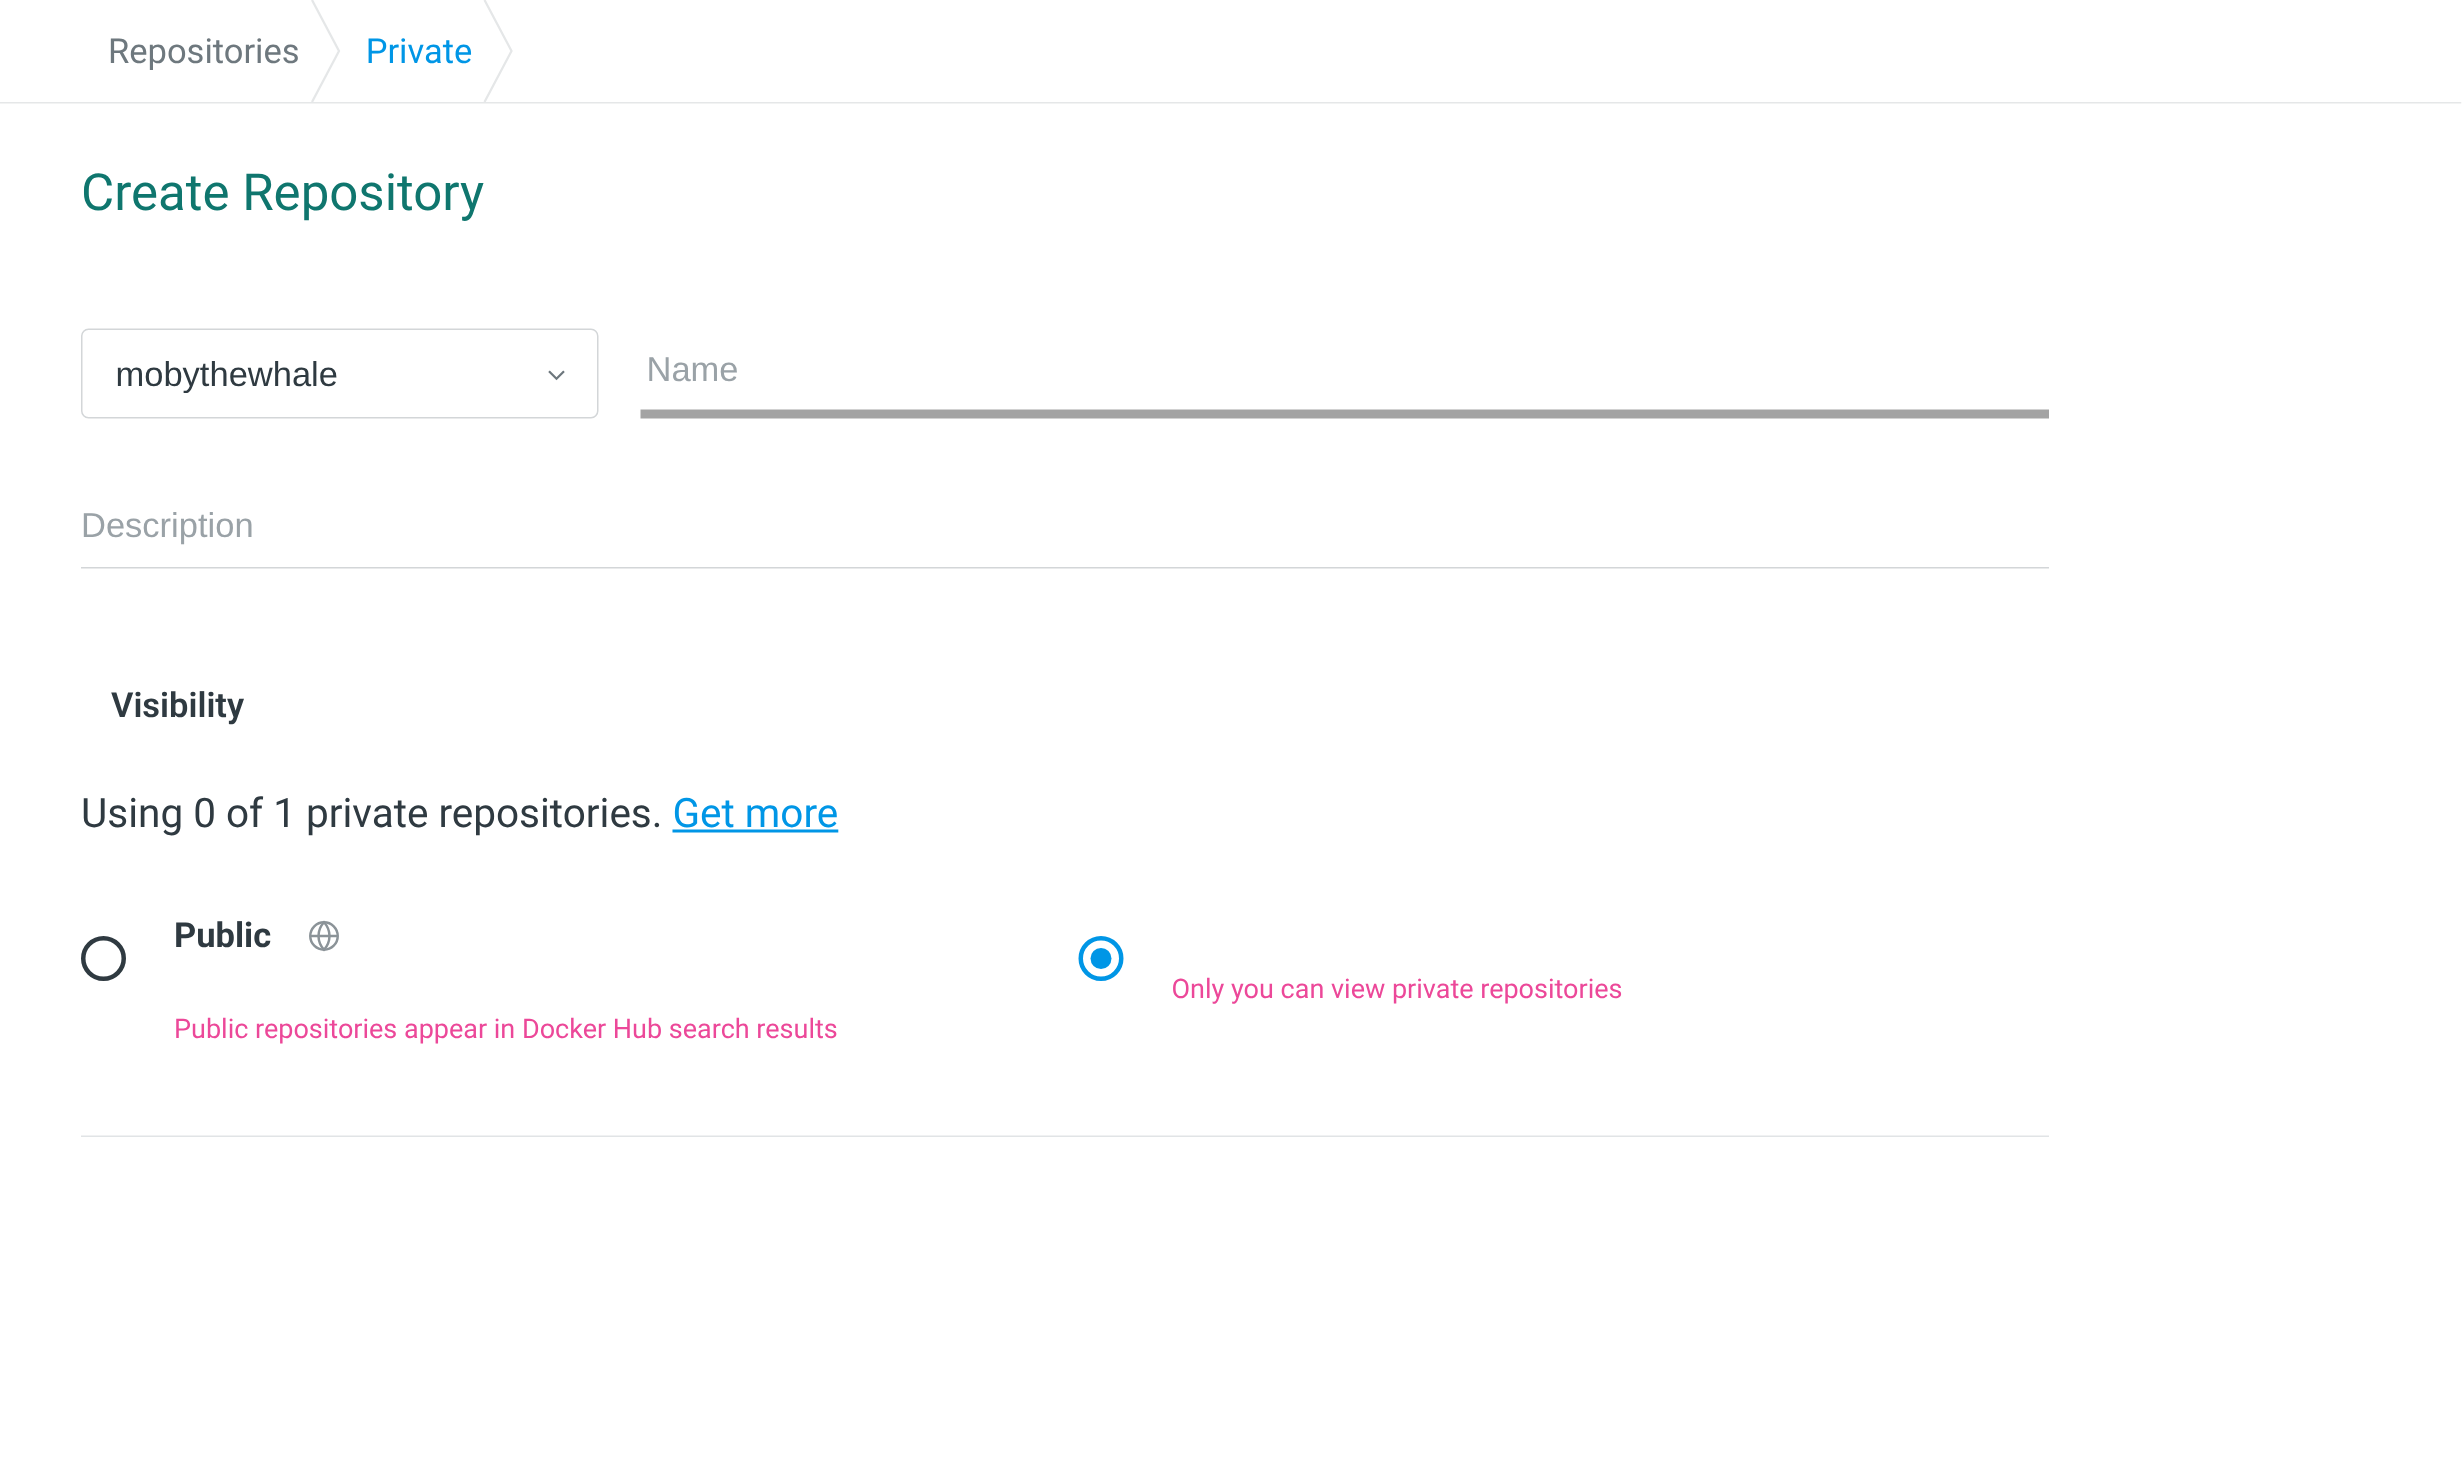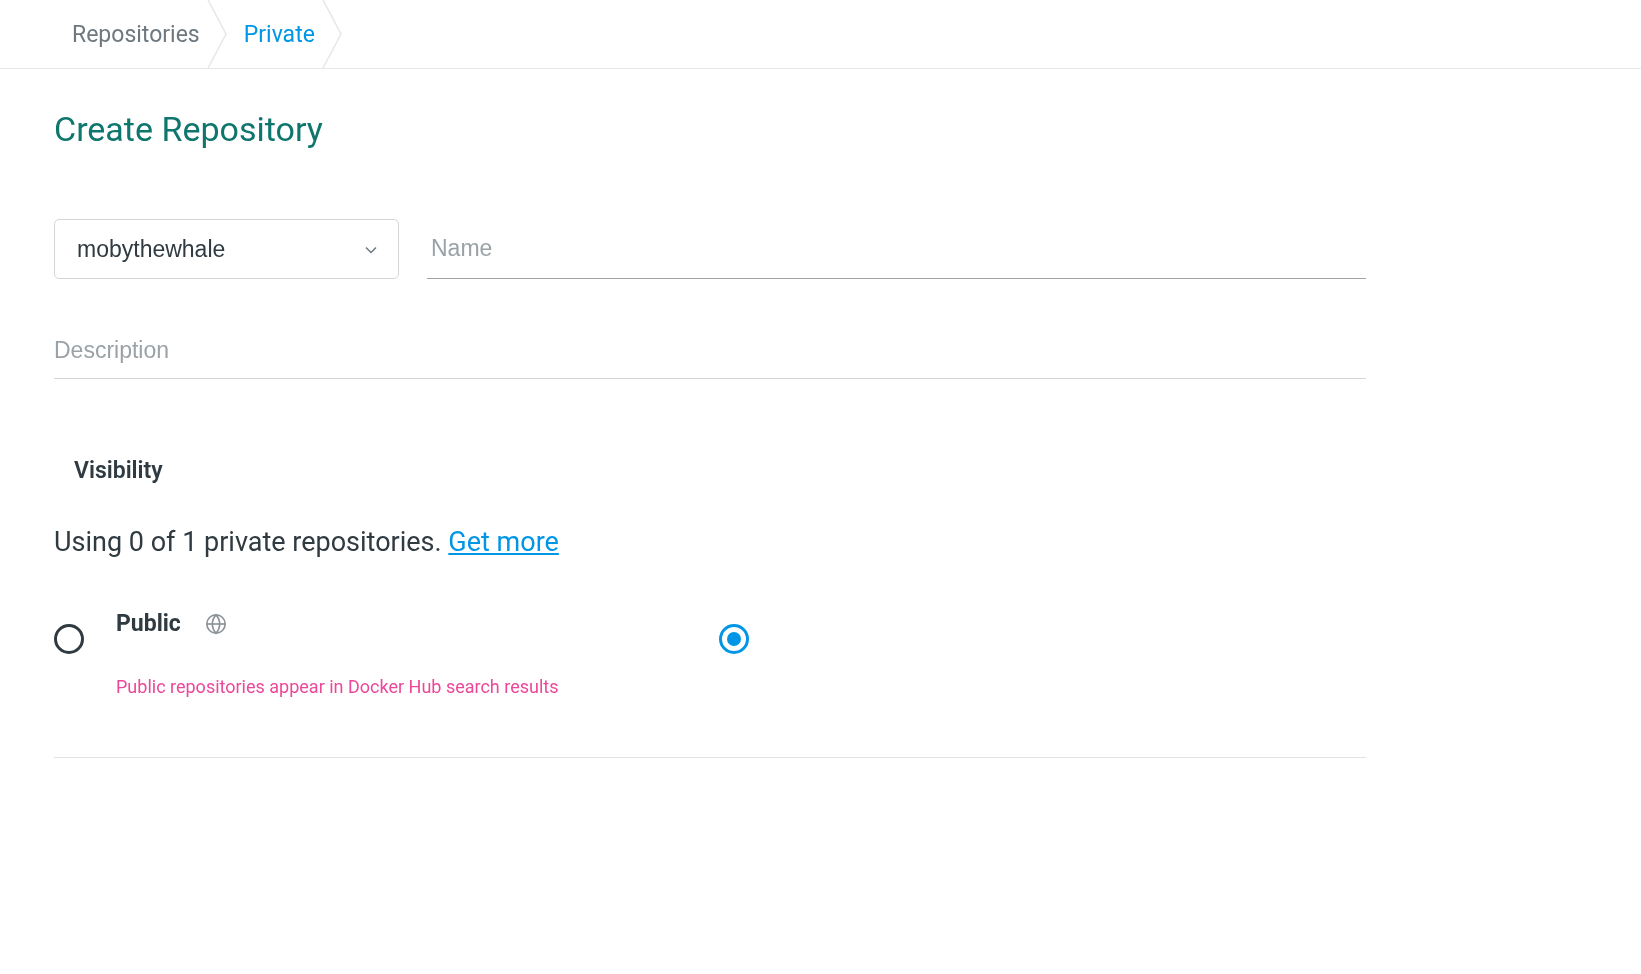"Name" .text-input { border-bottom: 1px solid #a3a3a3 -> 6px solid #a3a3a3 }
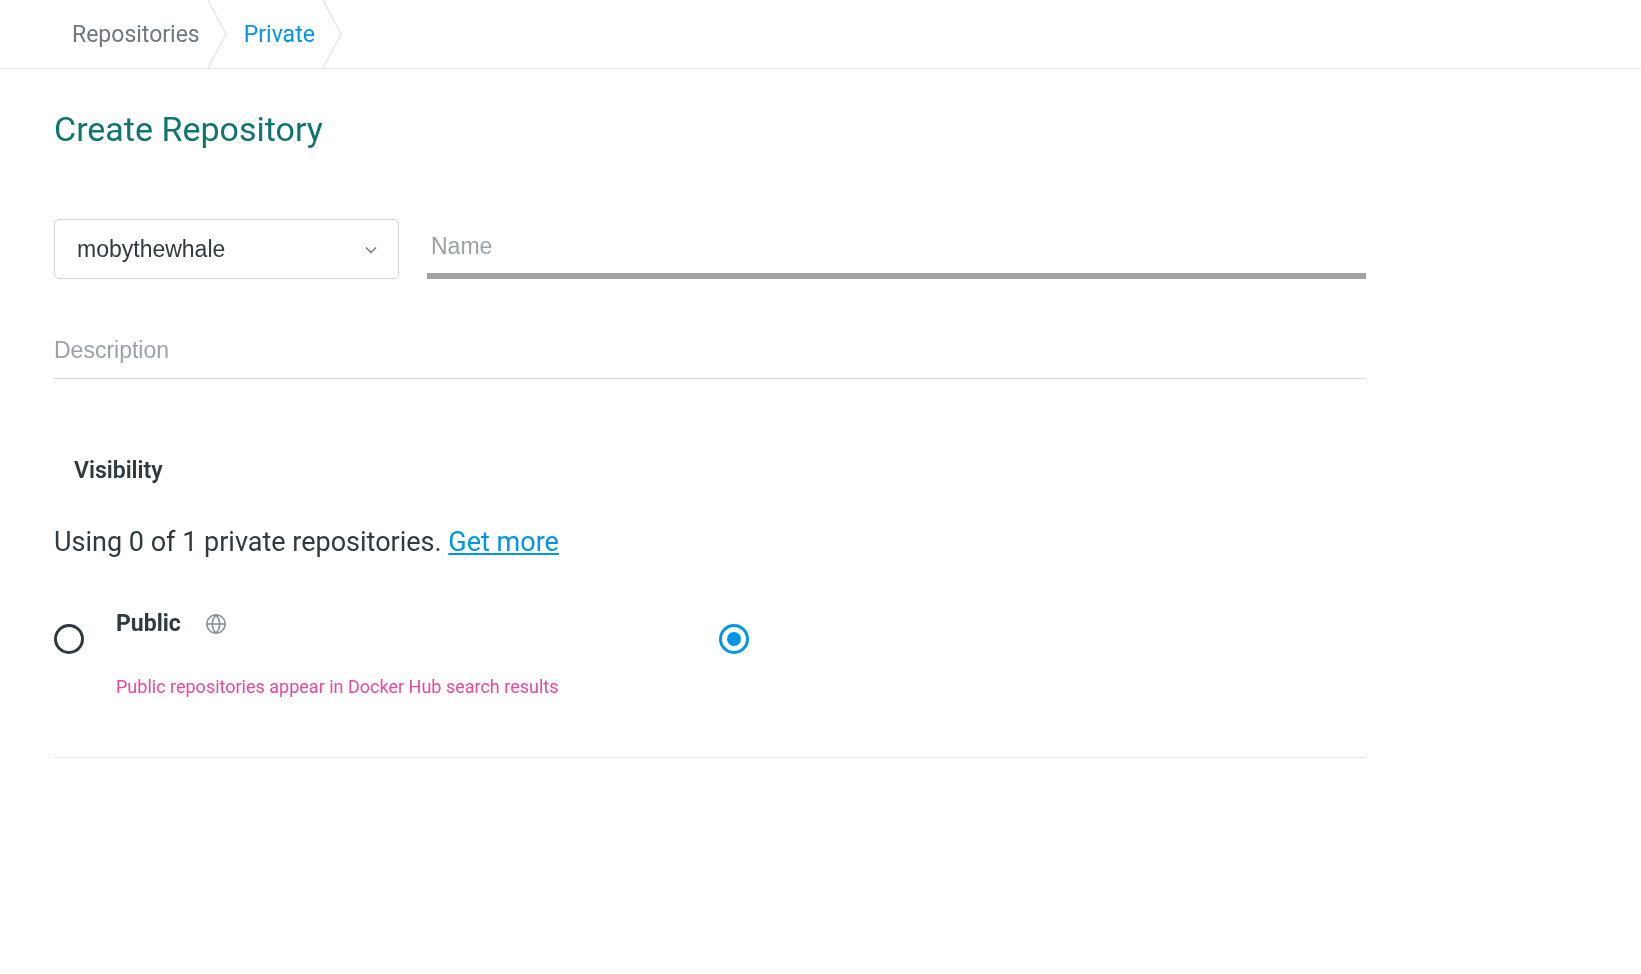"Only you can view private" div.vis-desc { html: none -> <div>Only you can view private repositories</div> }
